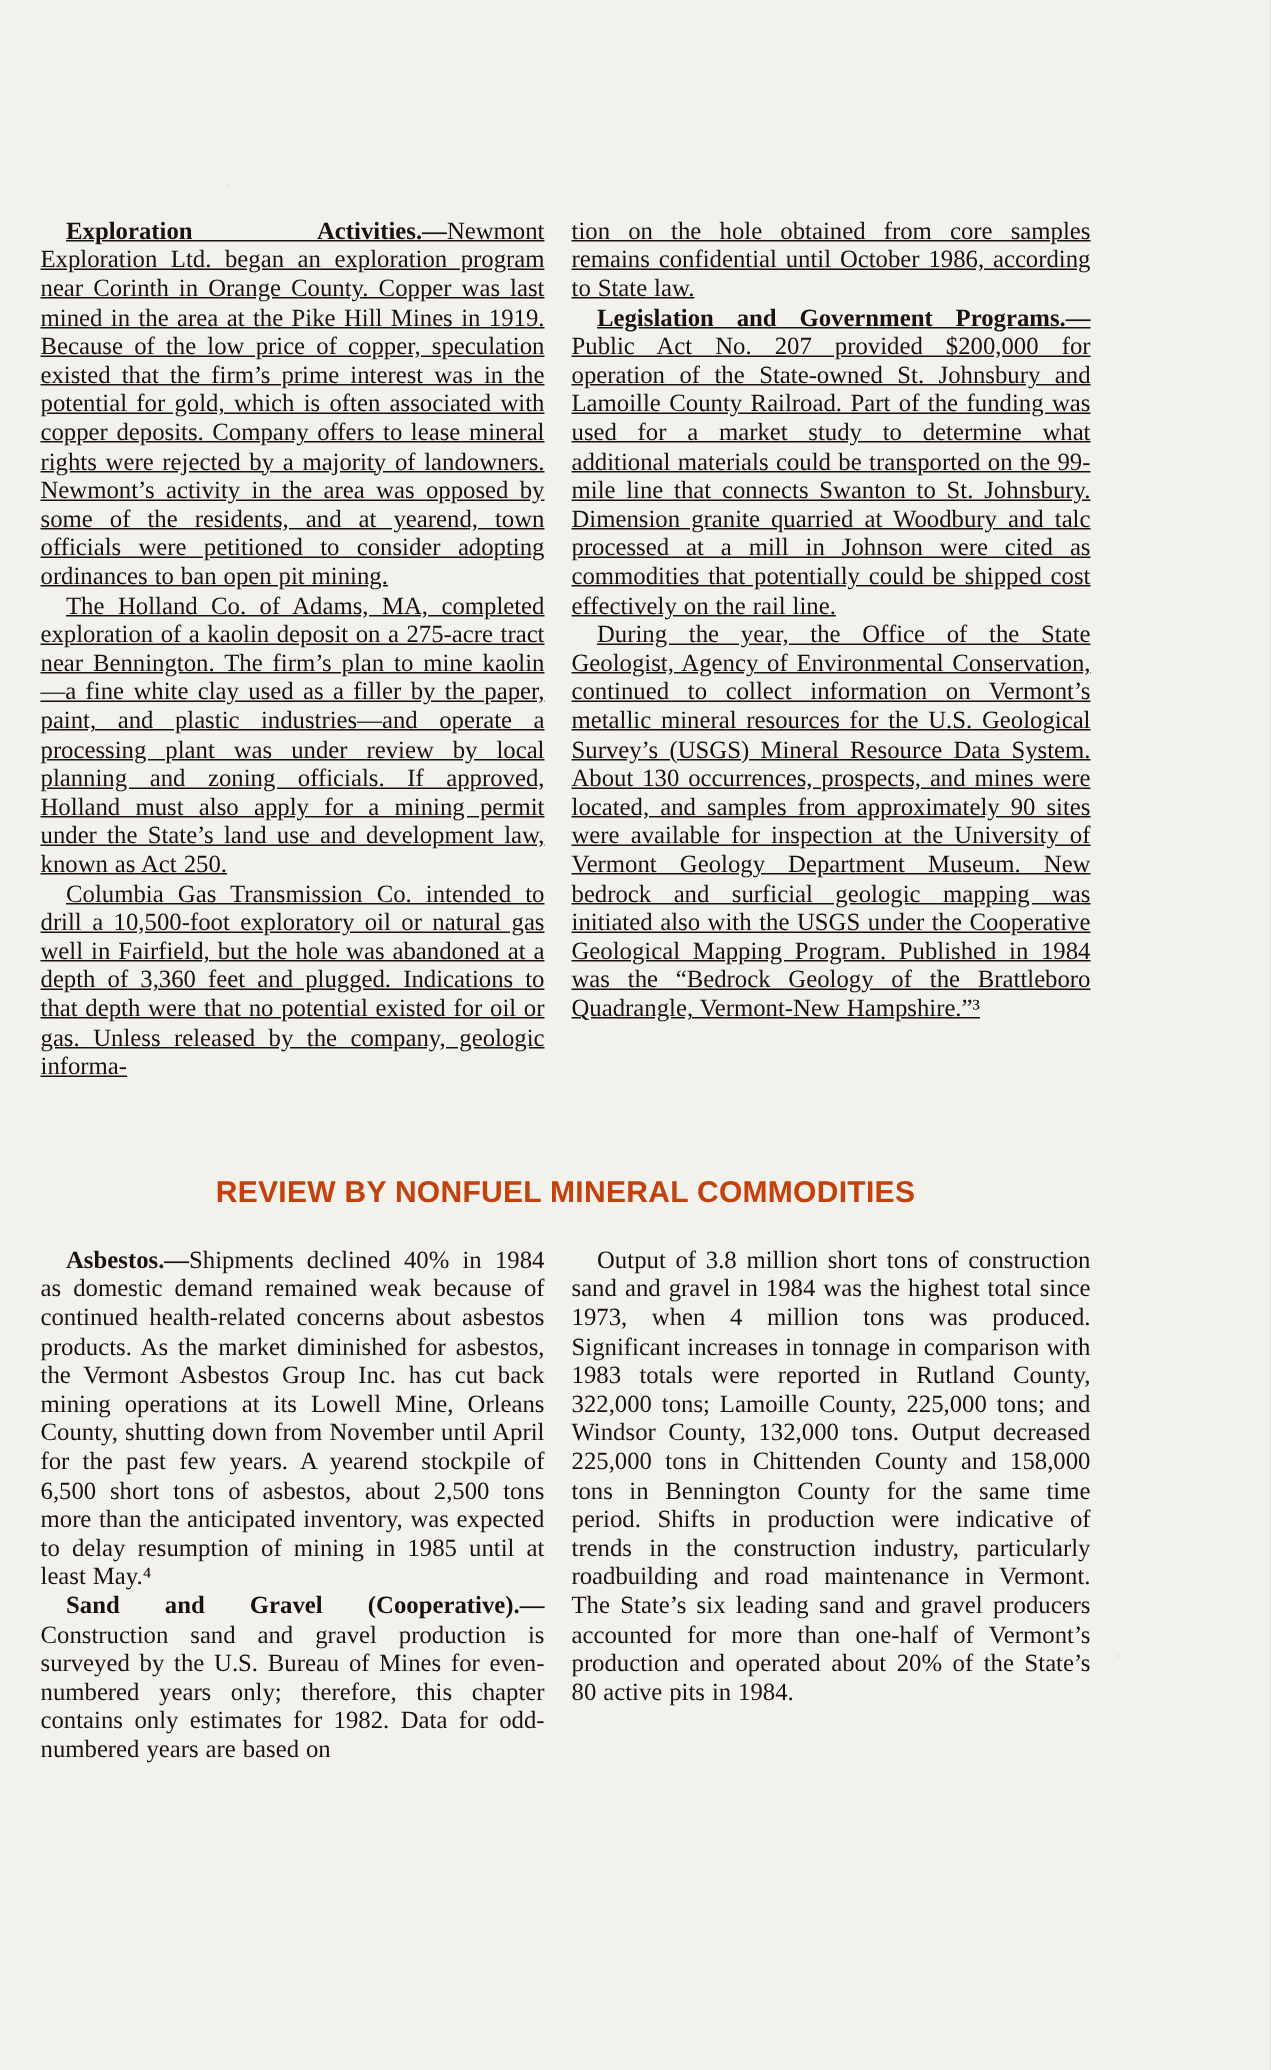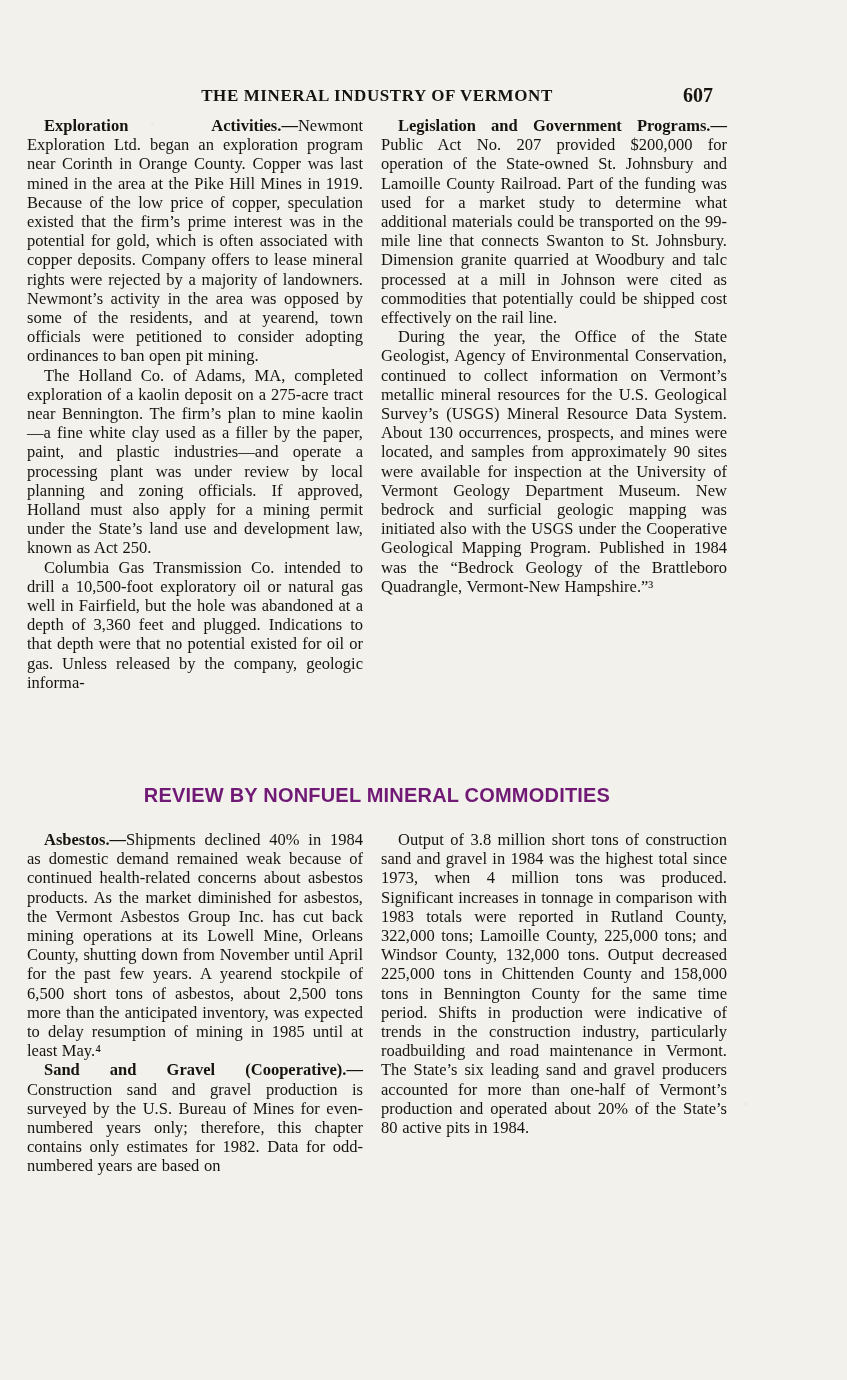"THE MINERAL INDUSTRY OF VERMONT" header.running-head { html: <header> <span>THE MINERAL INDUSTRY OF VERMONT</span> <span>607</span> </header> -> none }
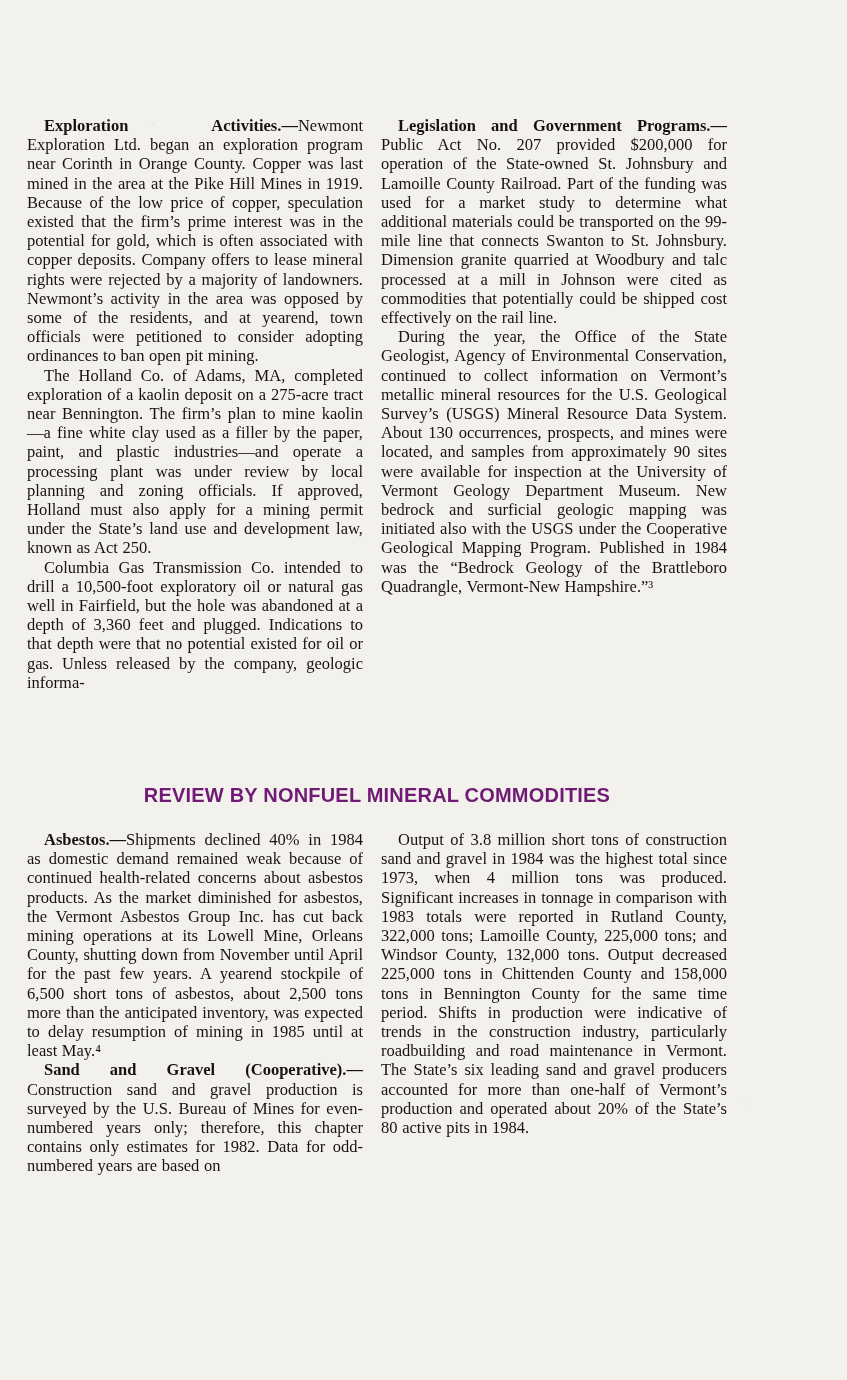"Exploration Activities.—Newmont" .top-section { text-decoration: none -> underline; top: 116px -> 144px }
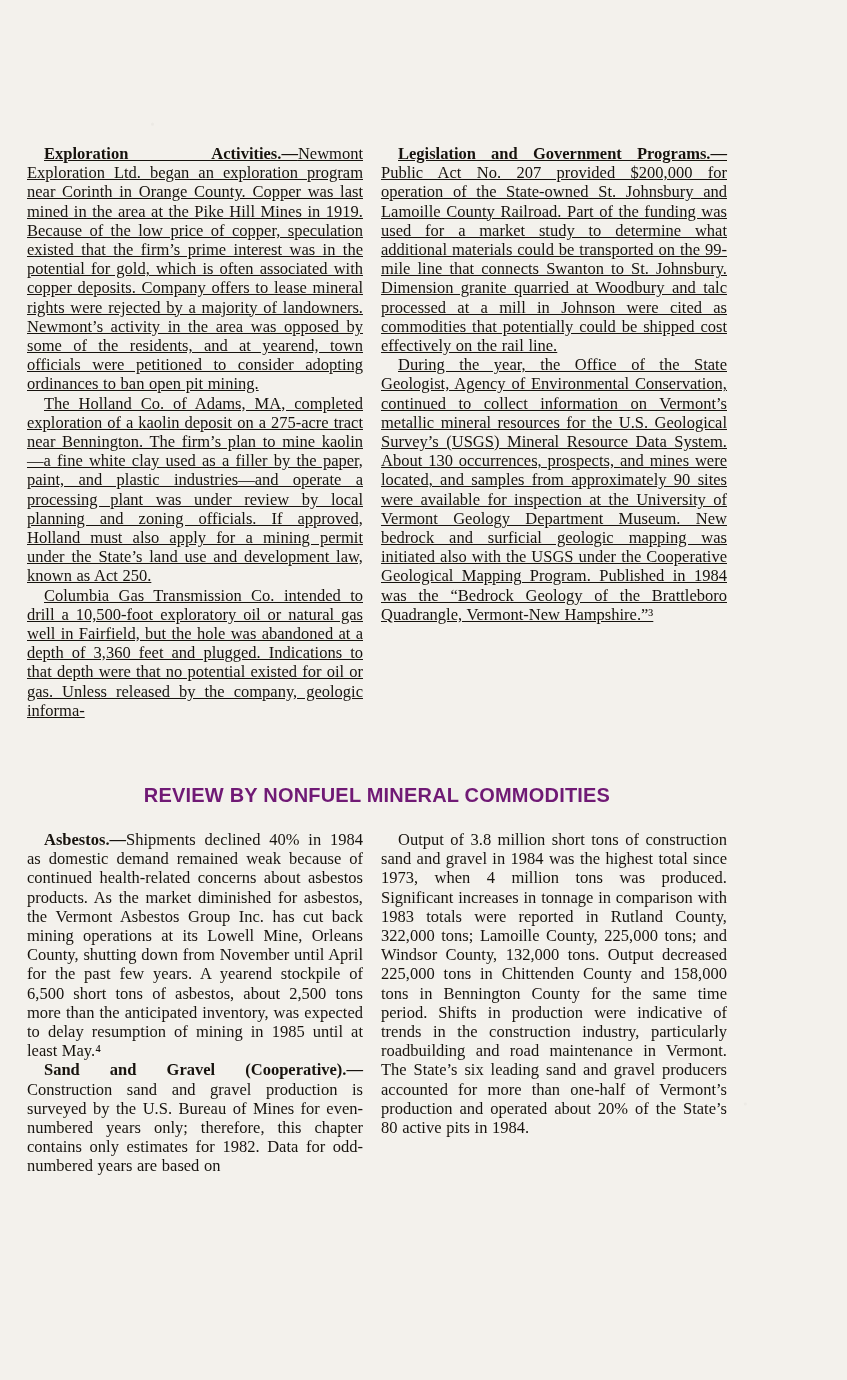"tion on the hole obtained" p.para { html: none -> <p><span>tion on the hole obtained from core samples remains confidential until October 1986, according to State law.</span></p> }
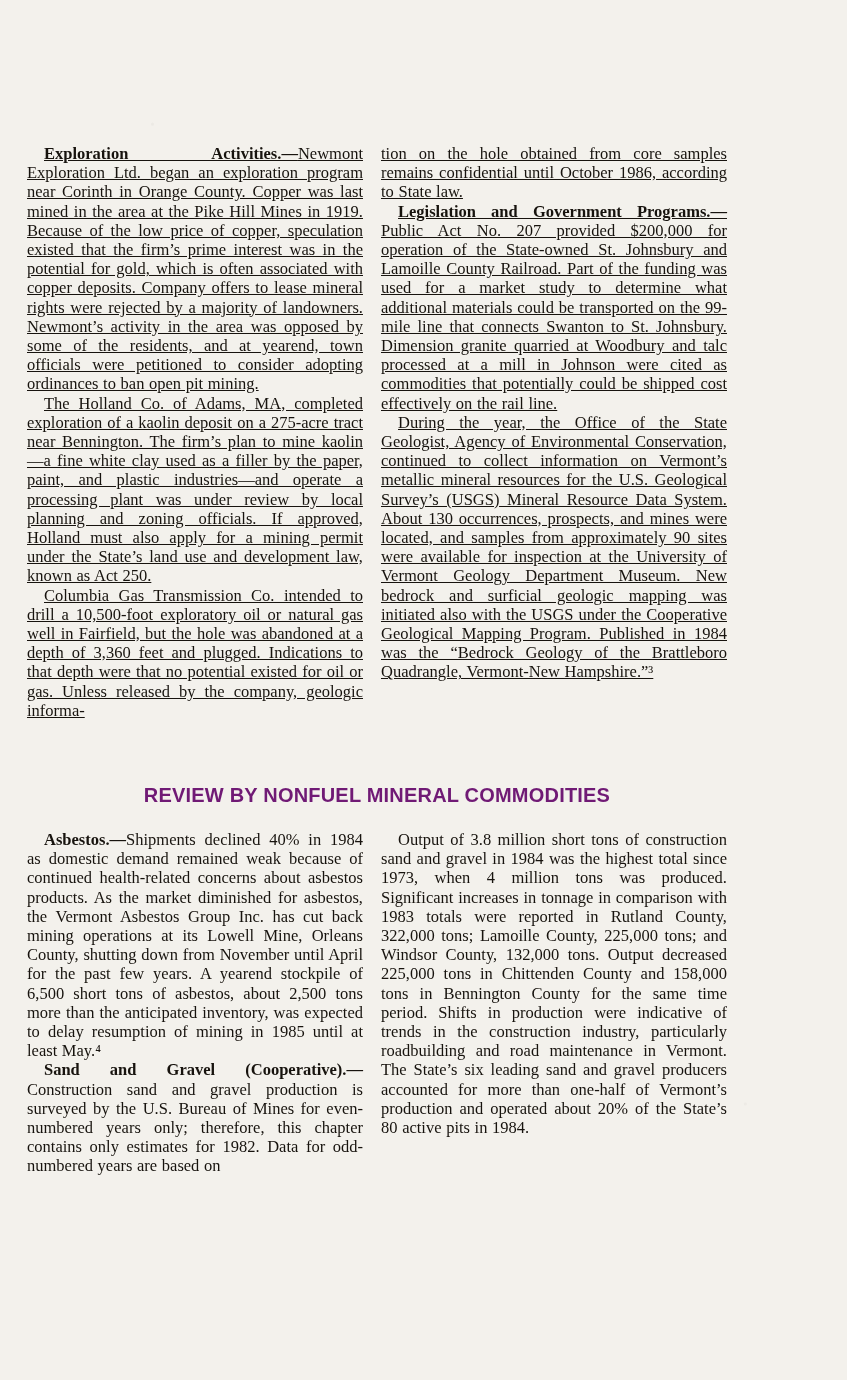"REVIEW BY NONFUEL MINERAL COMMODITIES" .review-heading { color: #701a75 -> #c2410c }
